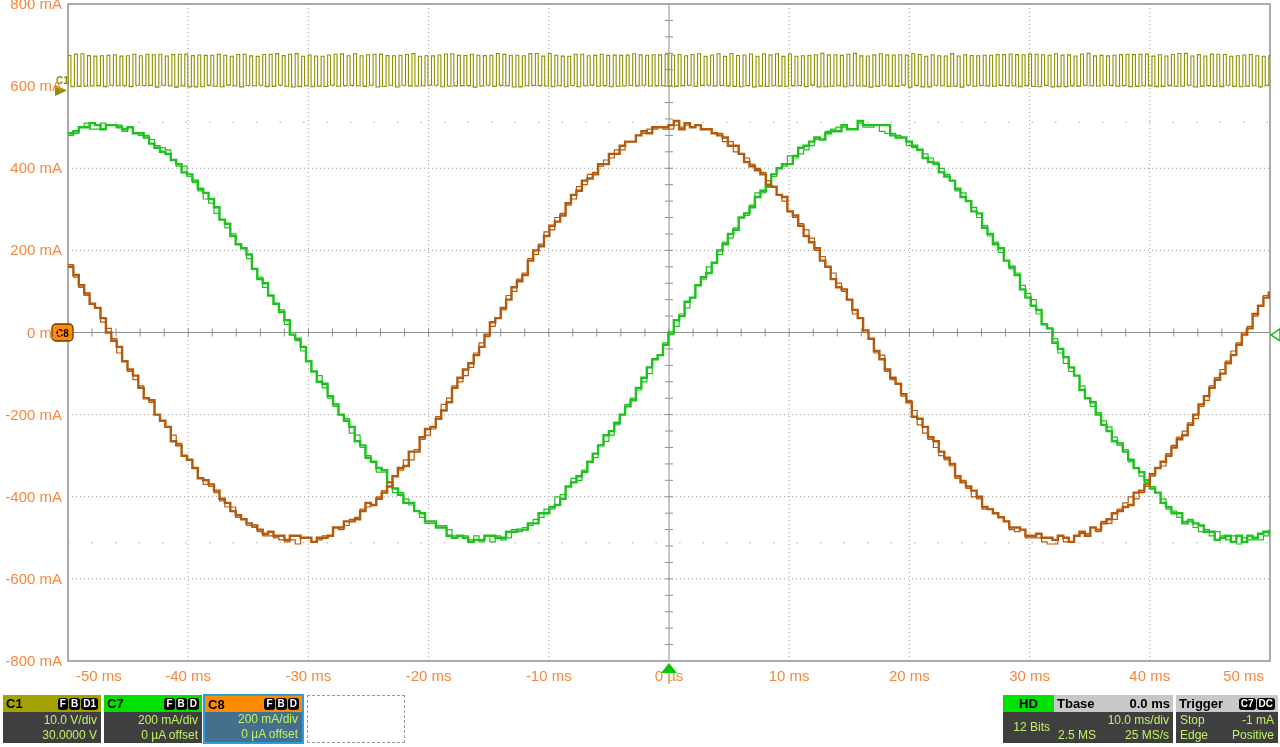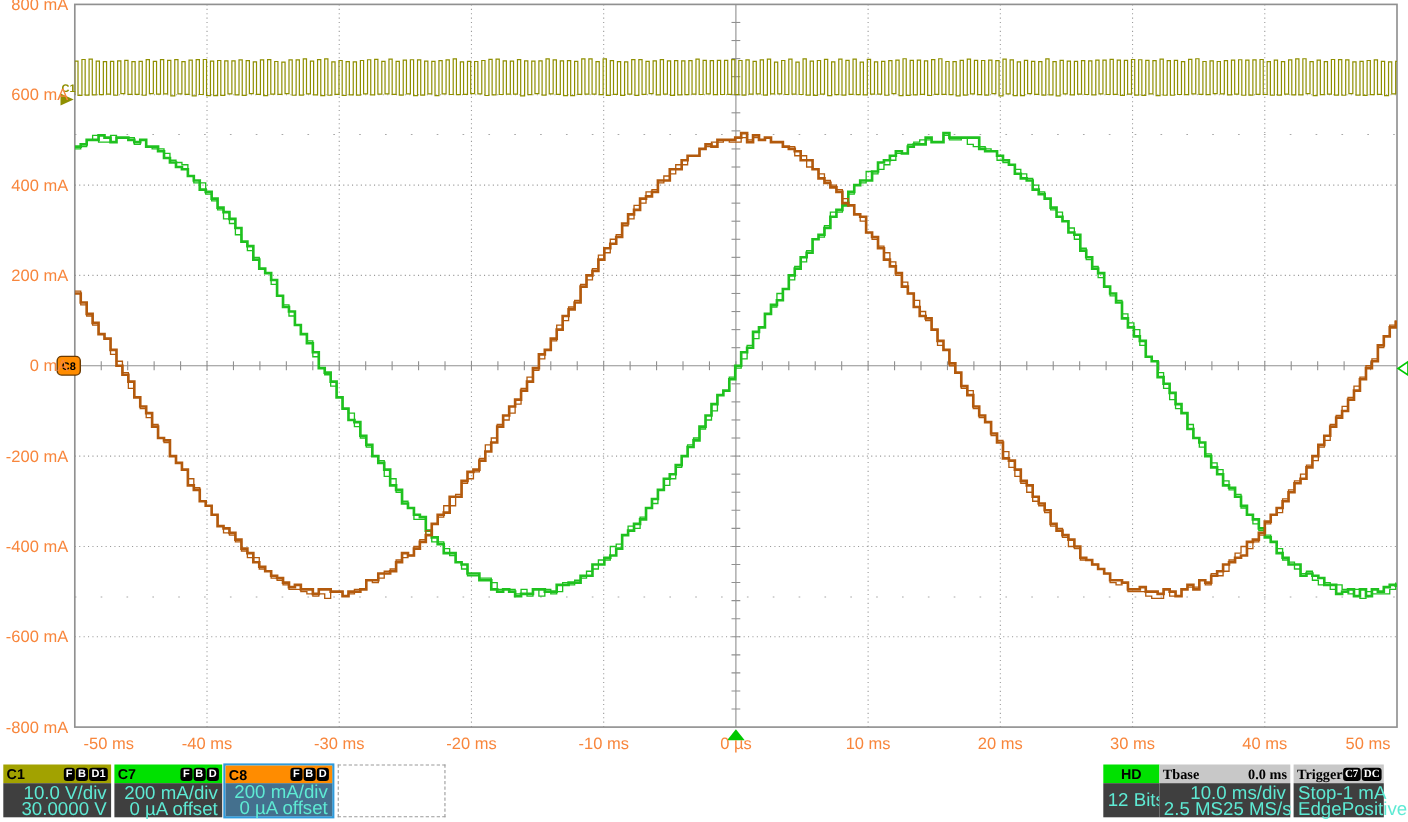"Tbase" .gray-hd { font-family: Liberation Serif, serif -> none }
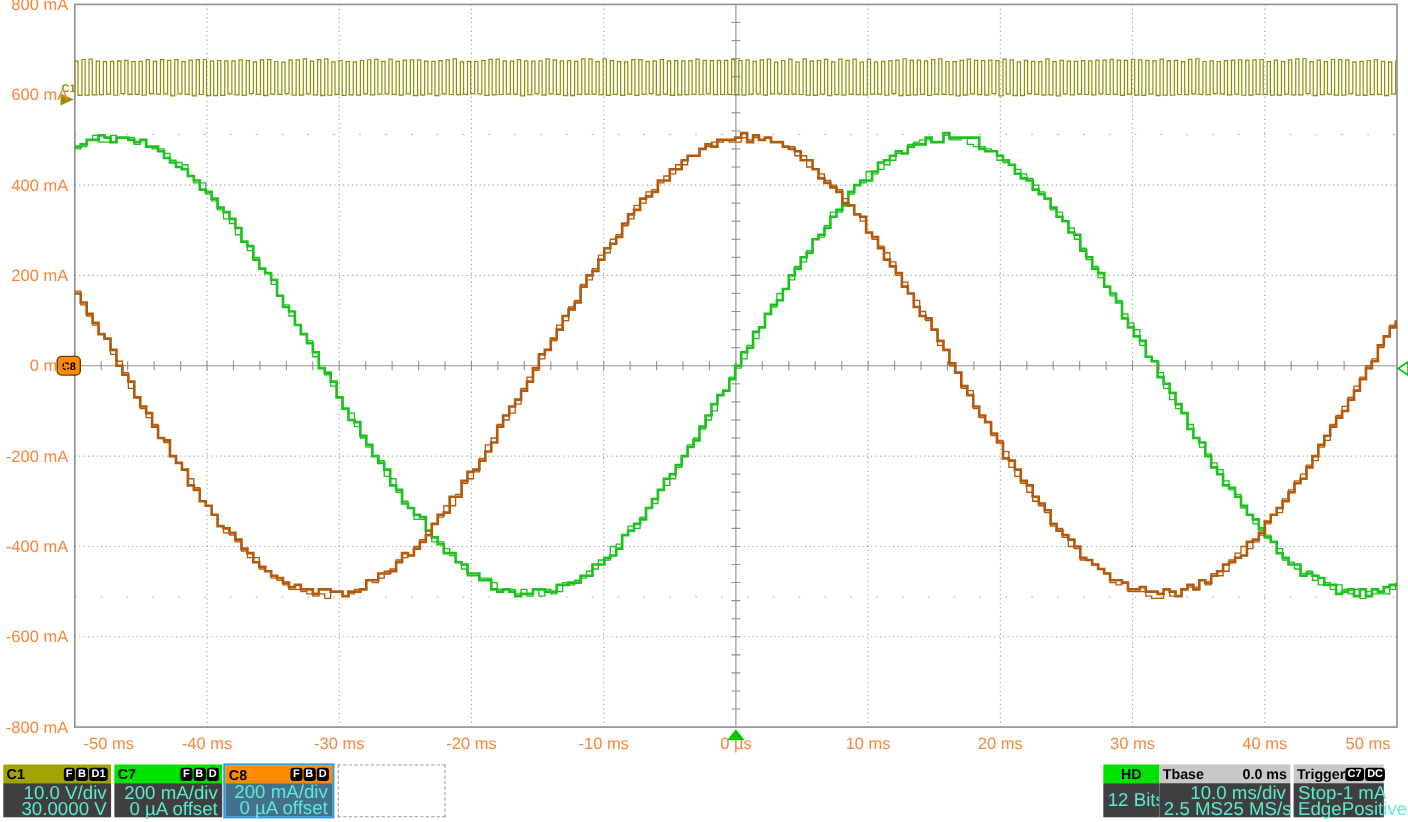"Trigger" div.box { width: 82px -> 102px }
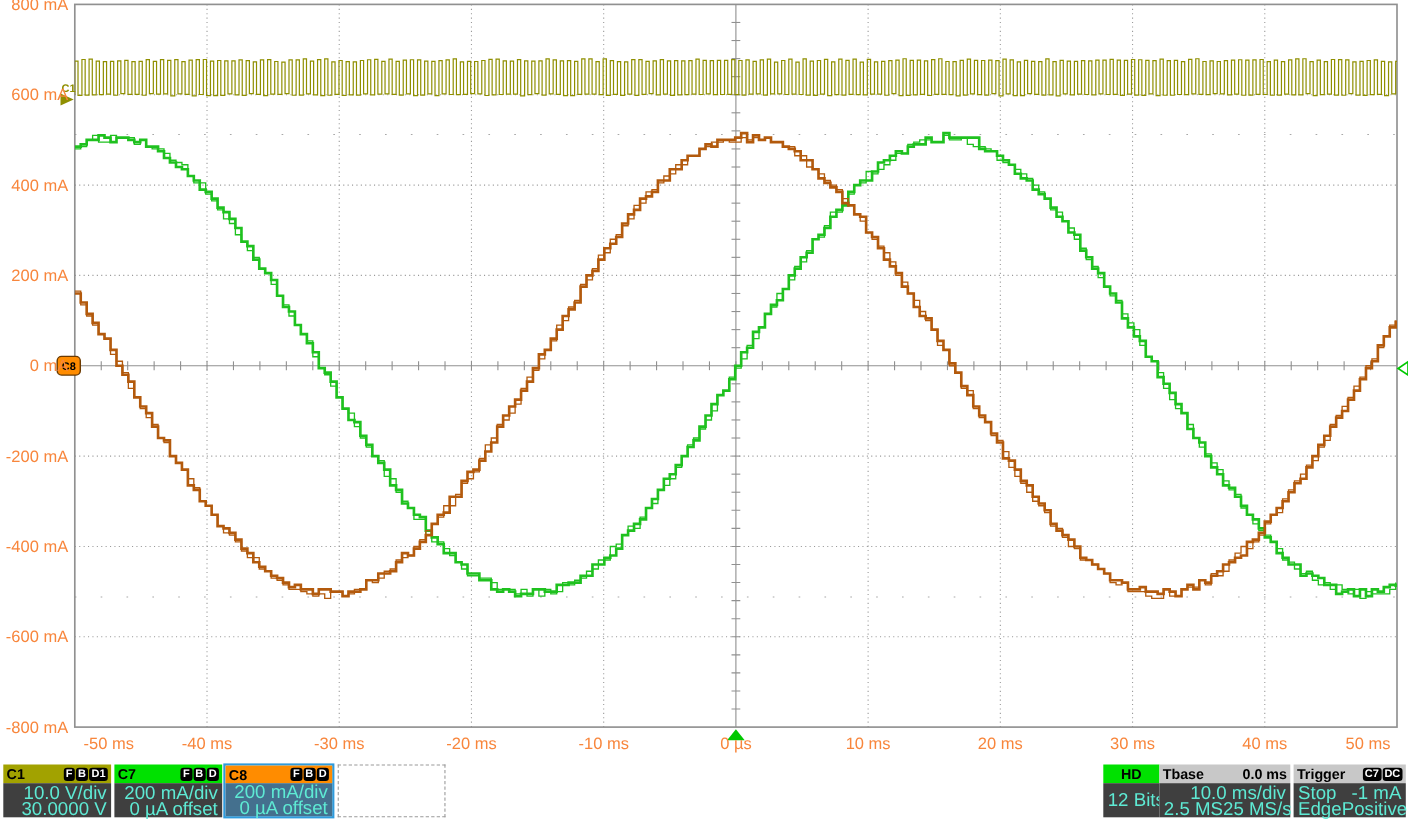"10.0 V/div" .box .bd { color: #5eead4 -> #bef264; font-size: 17px -> 12px }
